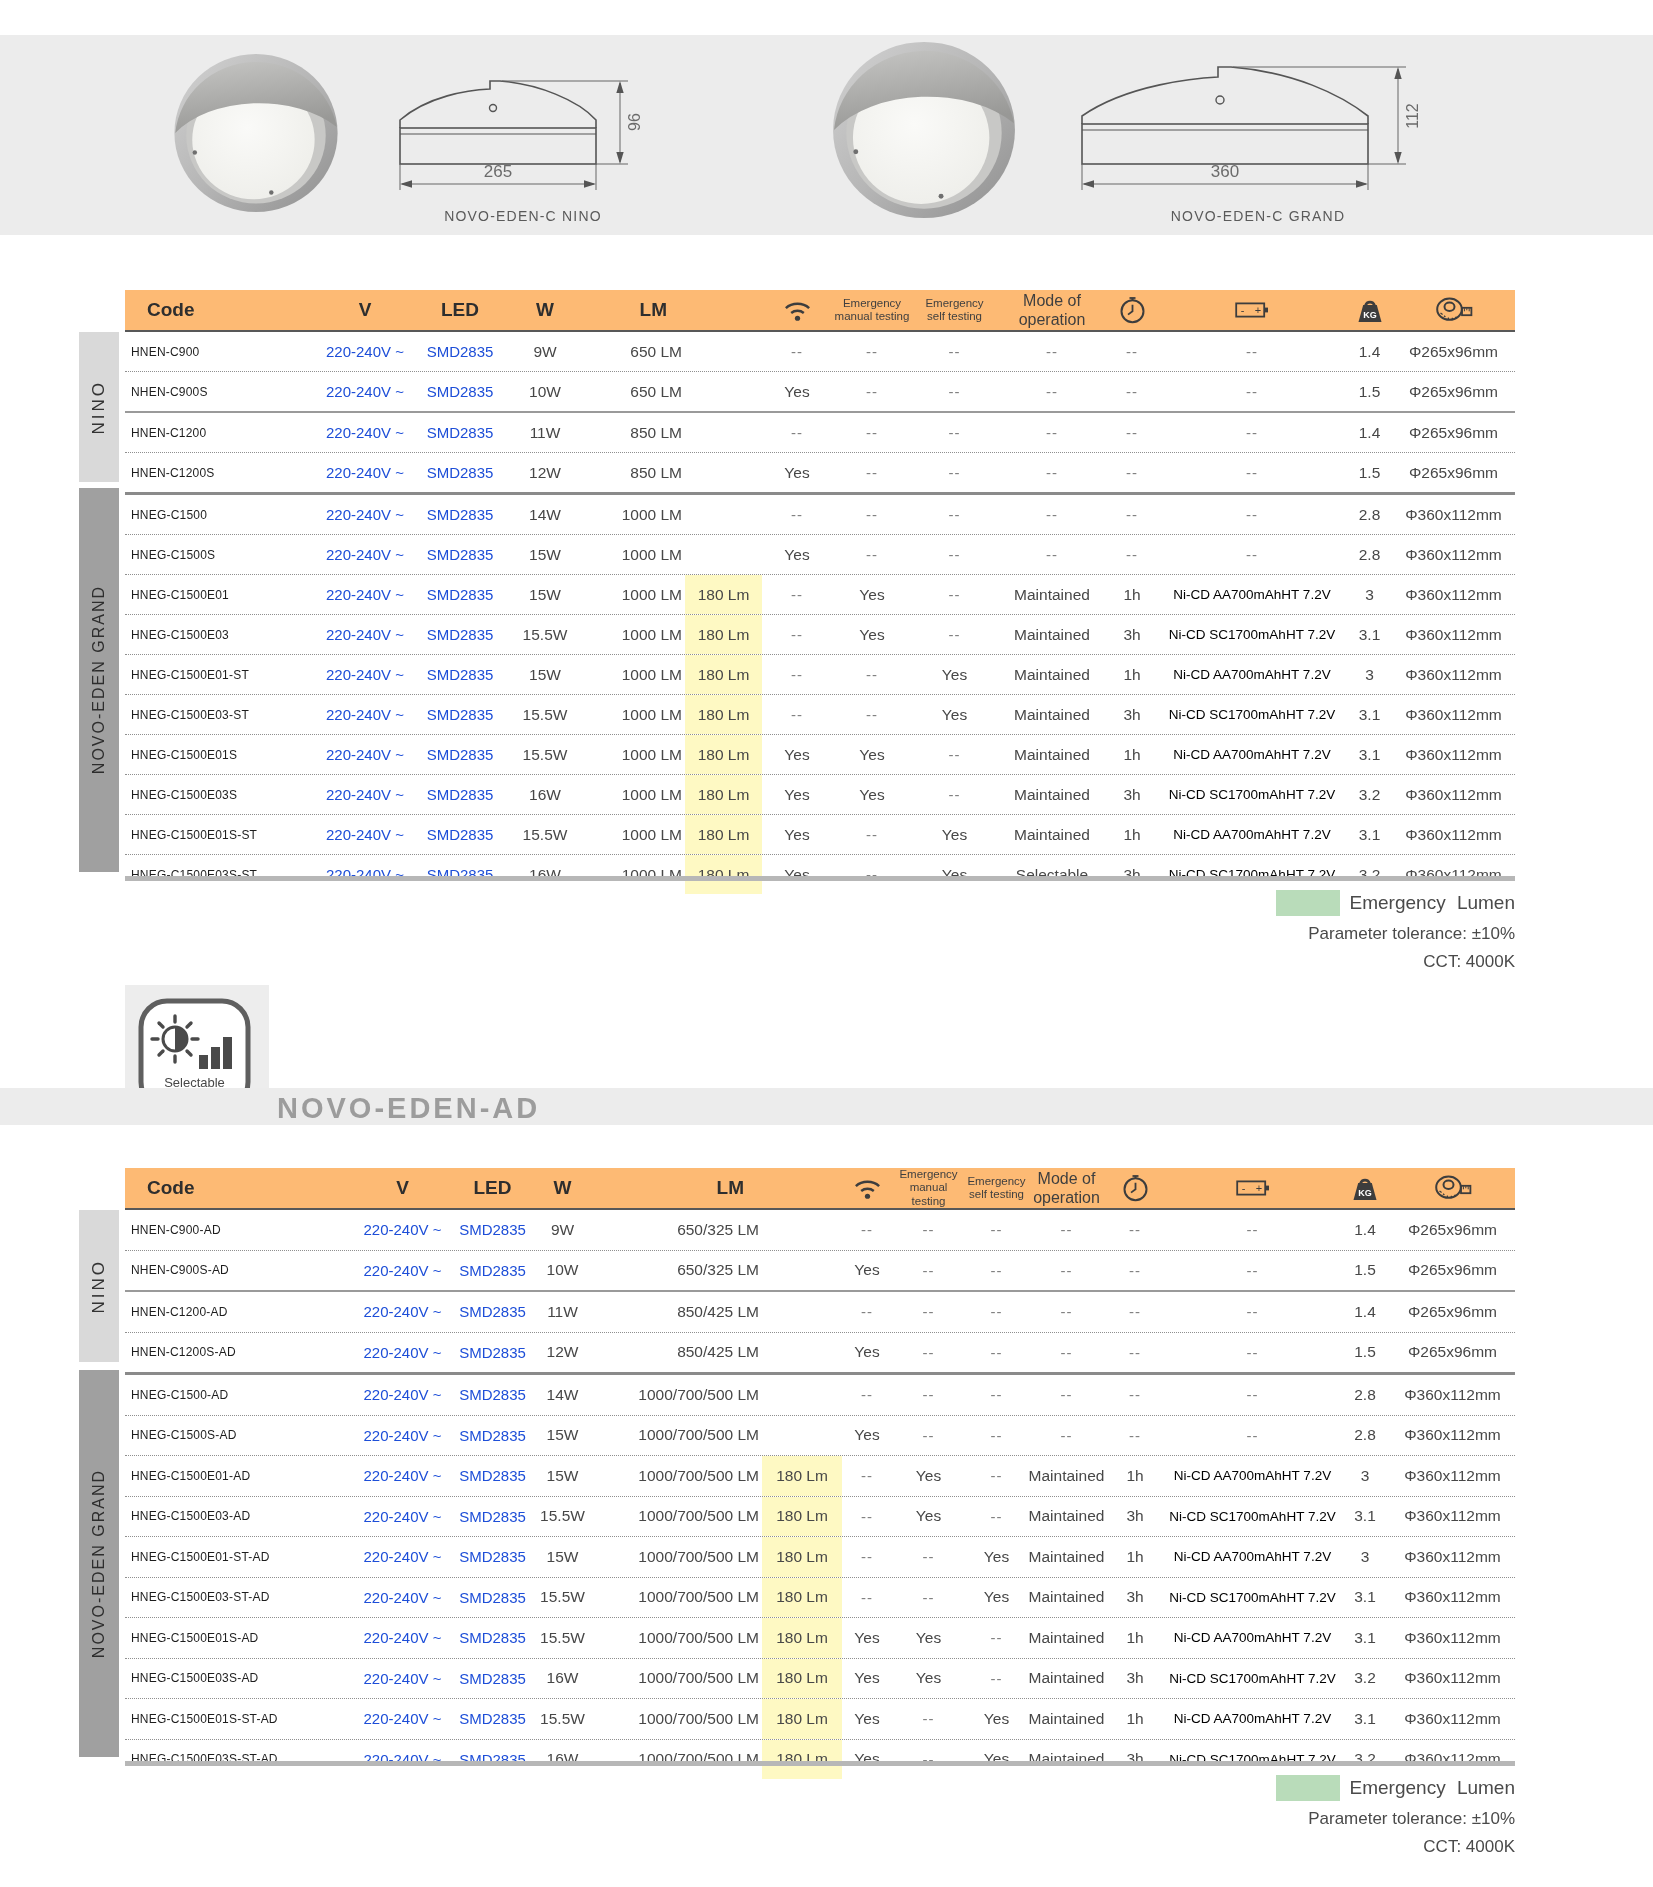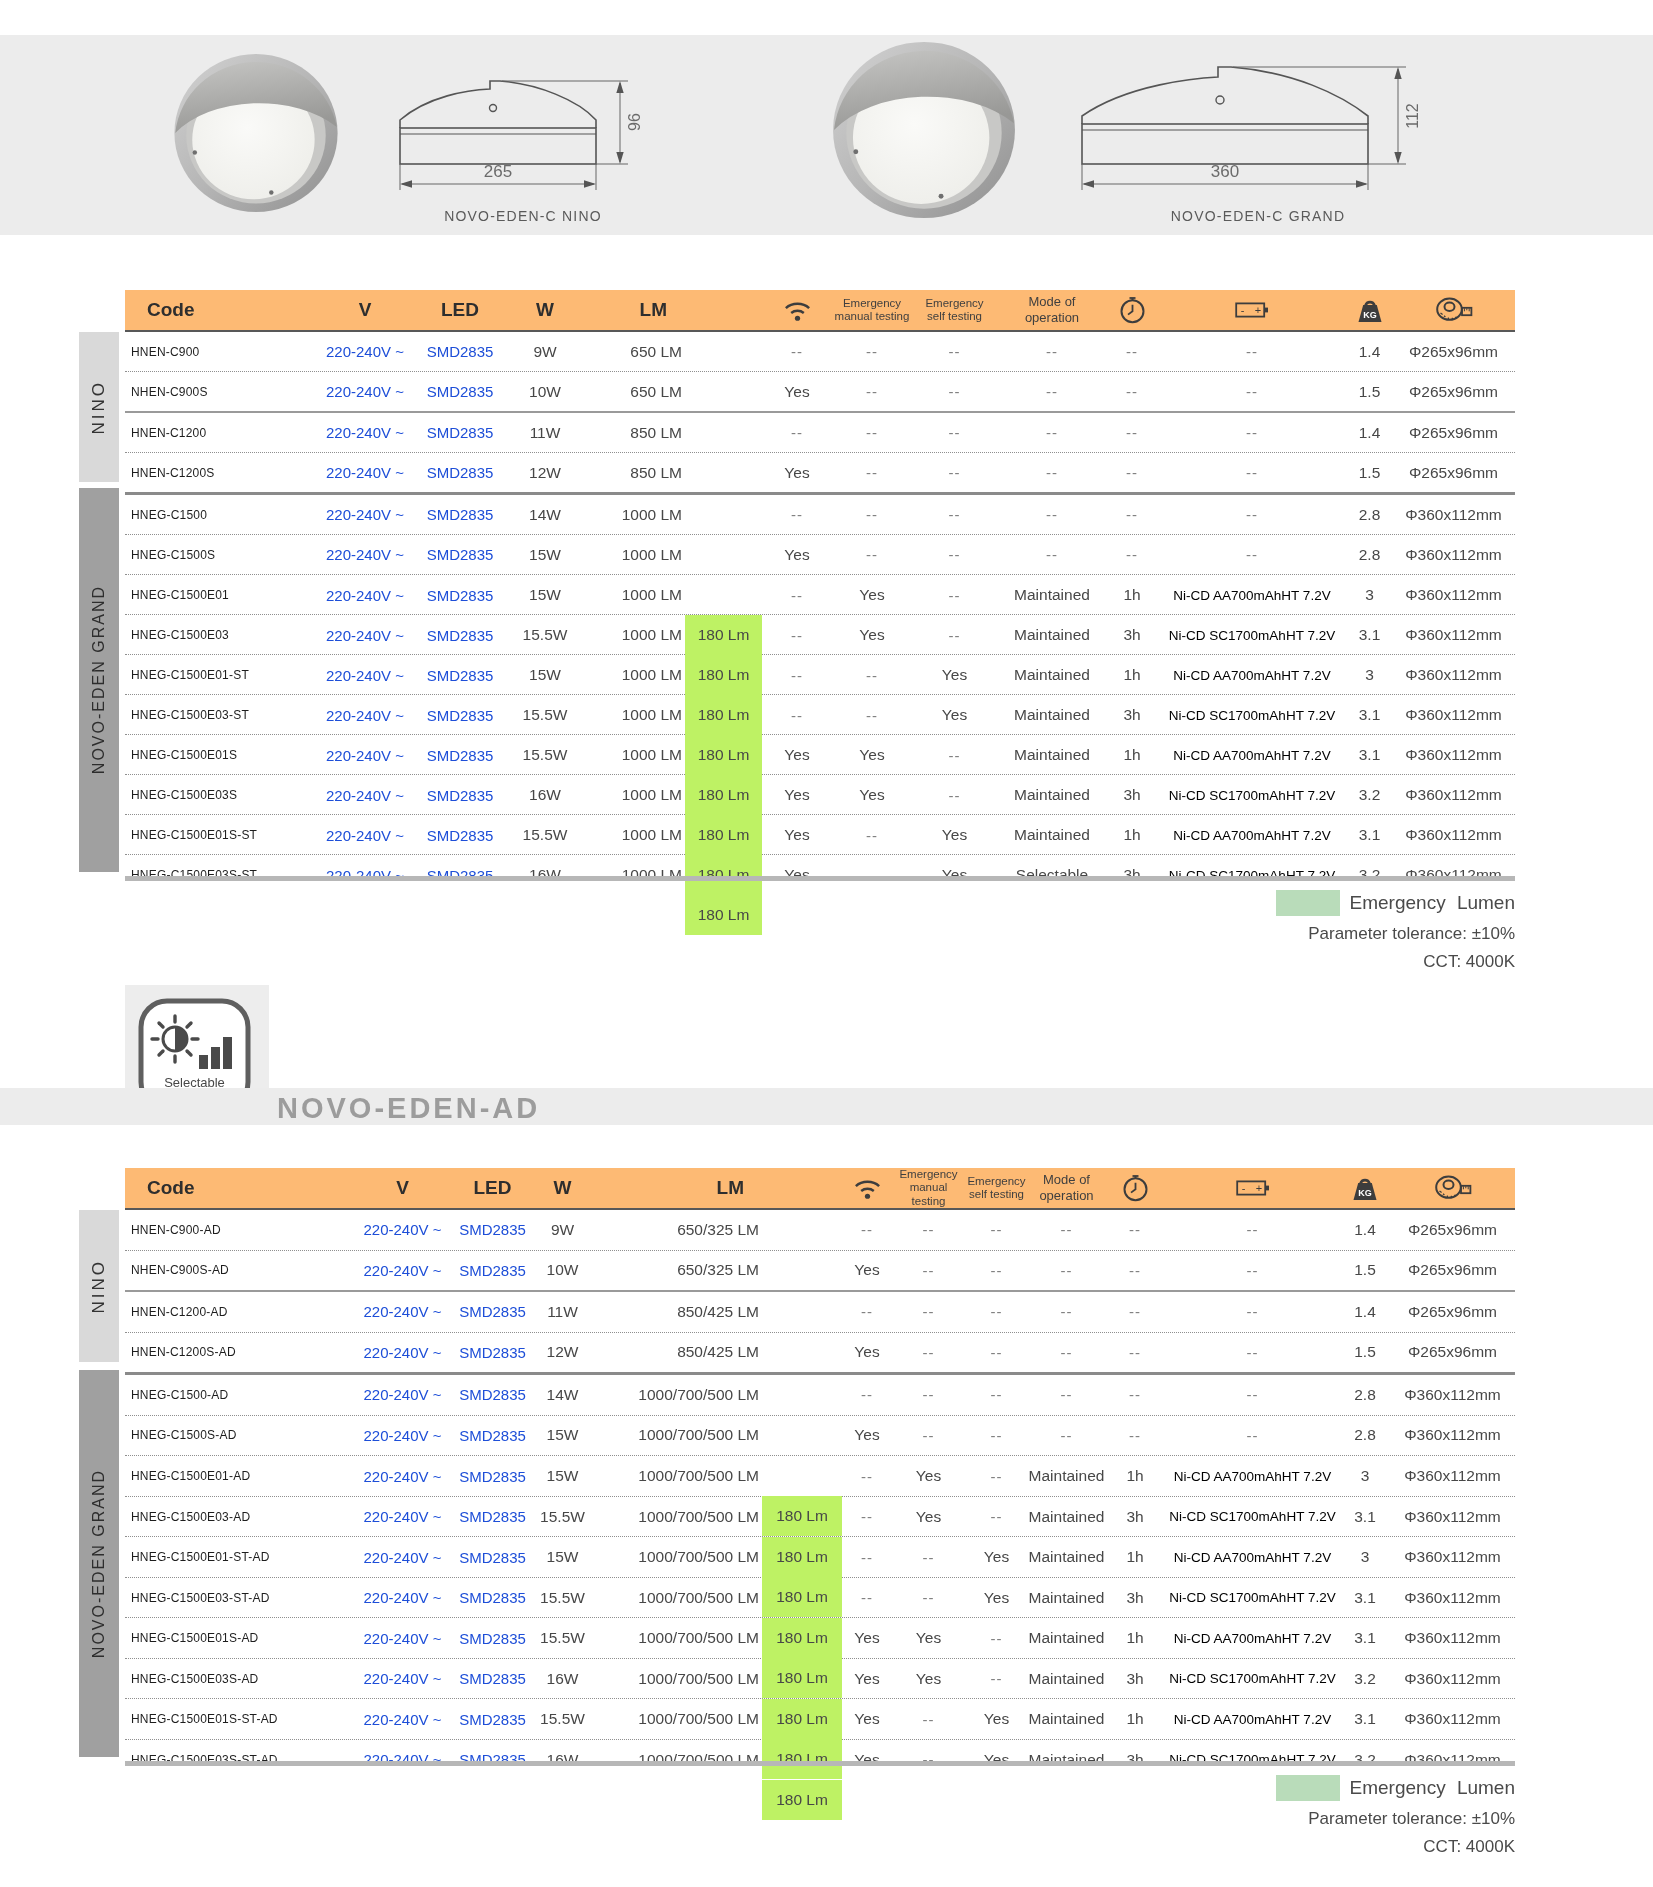"Mode of" .h-mode { font-size: 13px -> 16px }
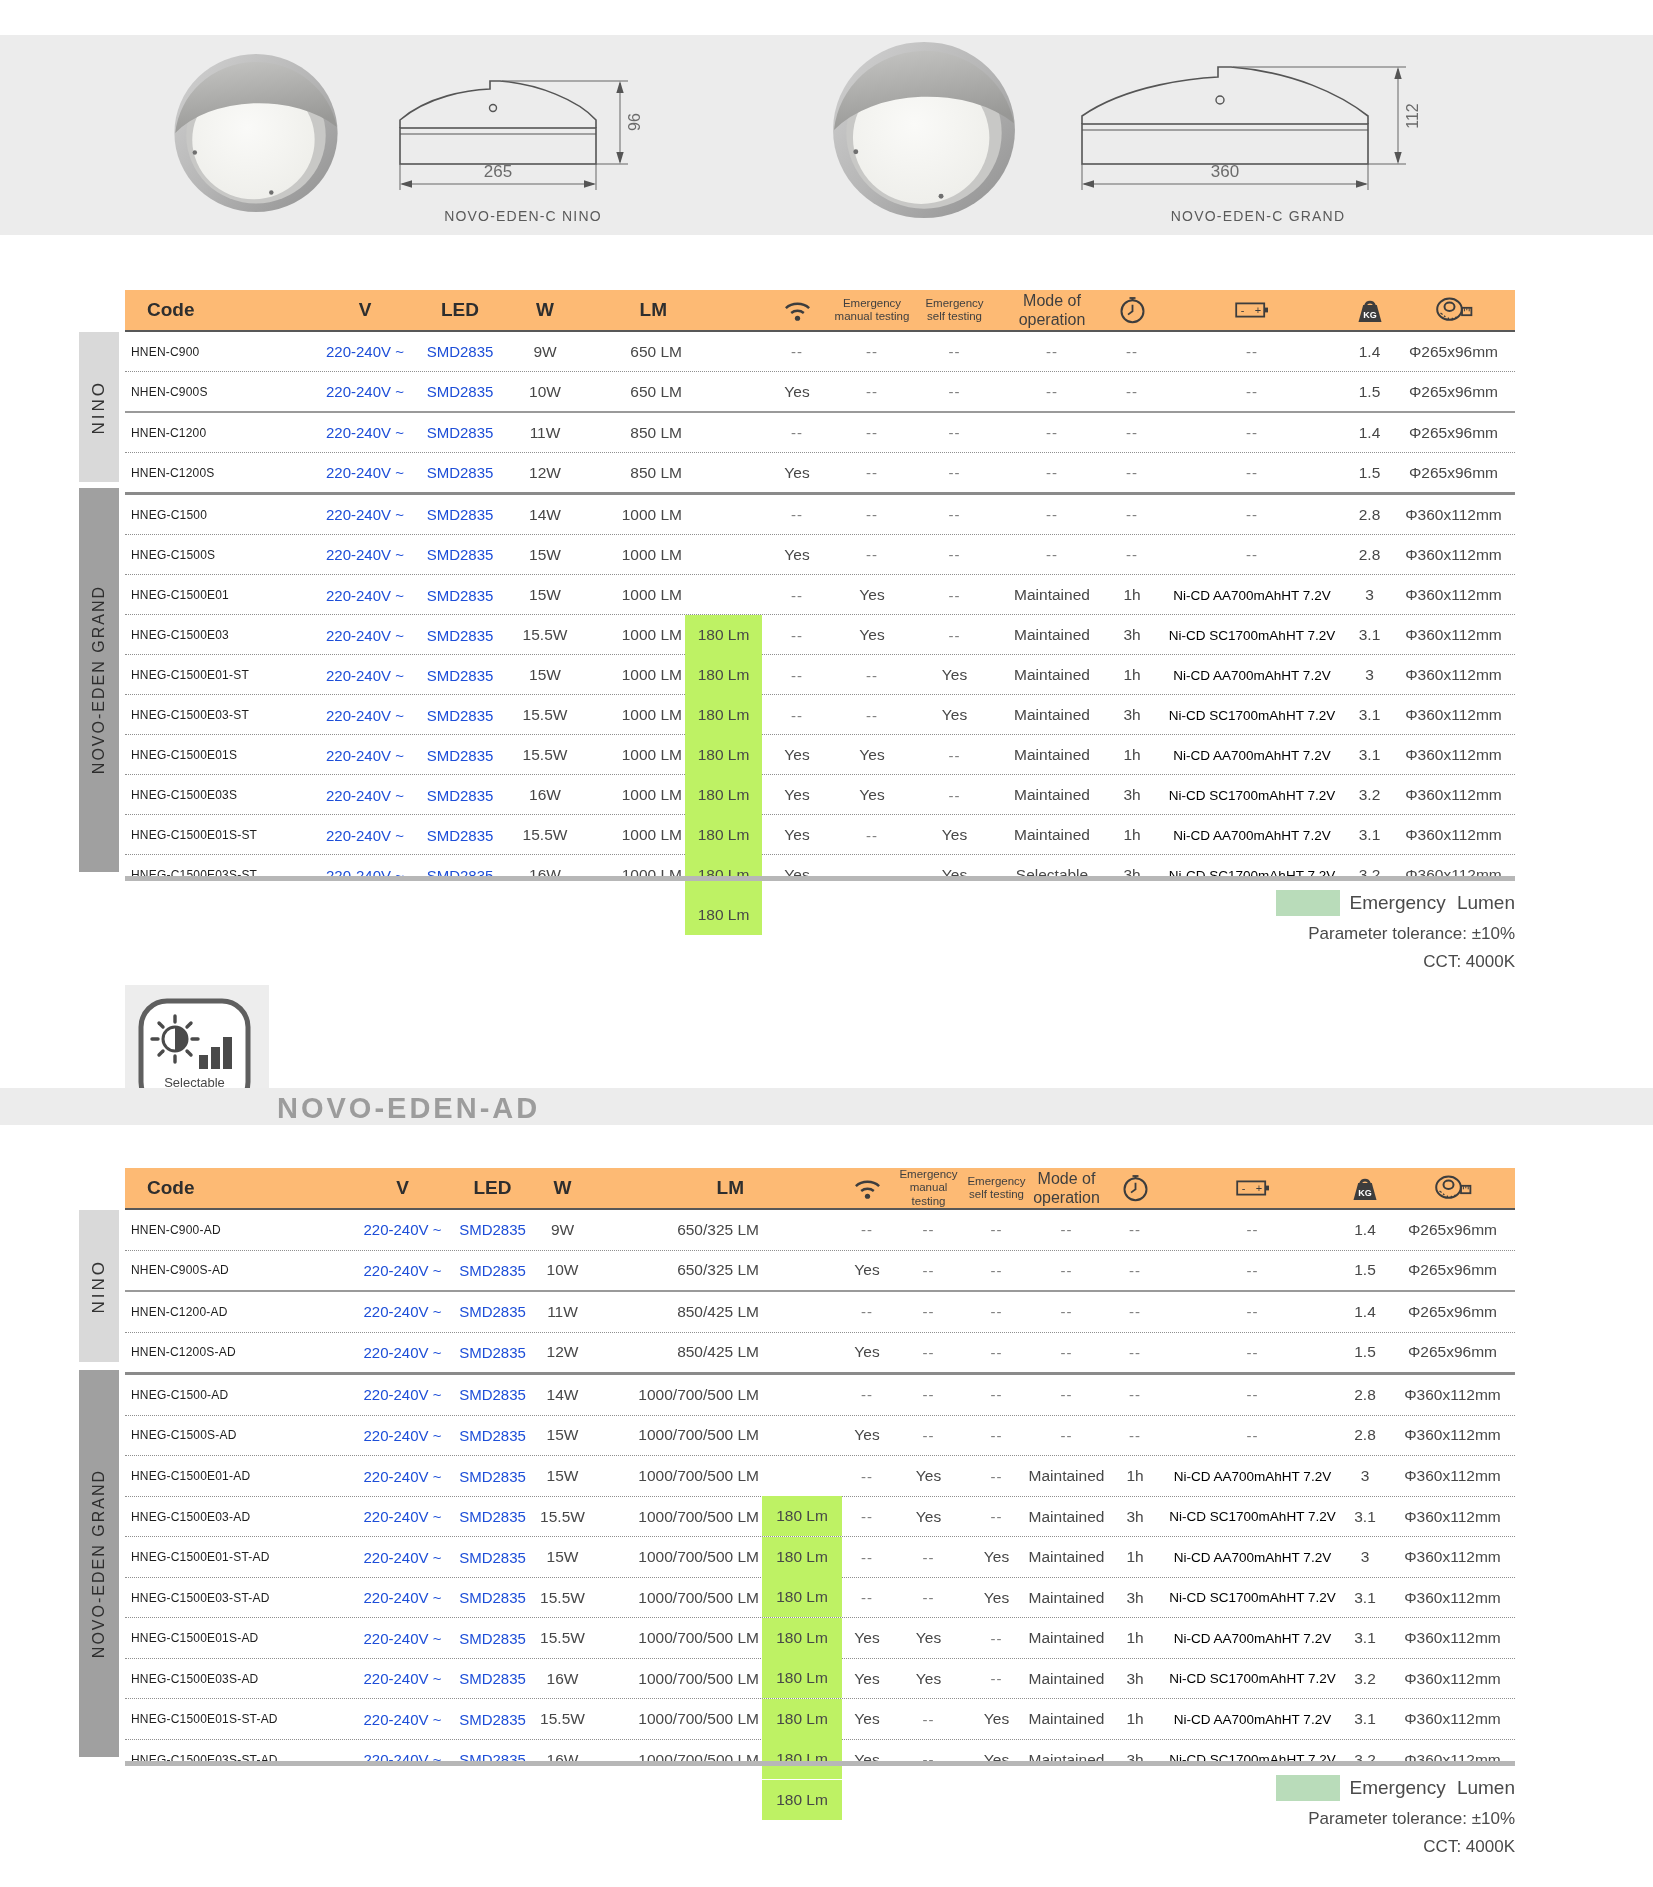"180 Lm" .elm-on { background: #bef264 -> #fef9c3; margin-top: 40px -> none }
